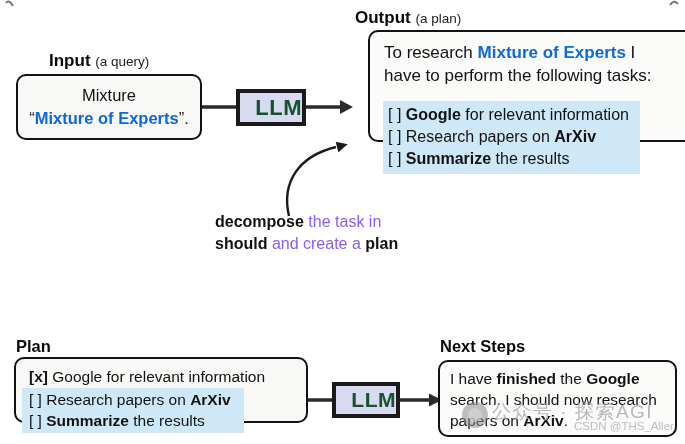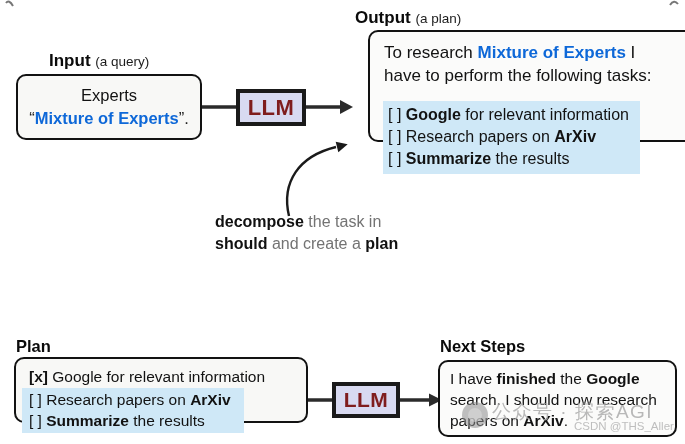"Experts" div.nowrap { text: Experts -> Mixture }
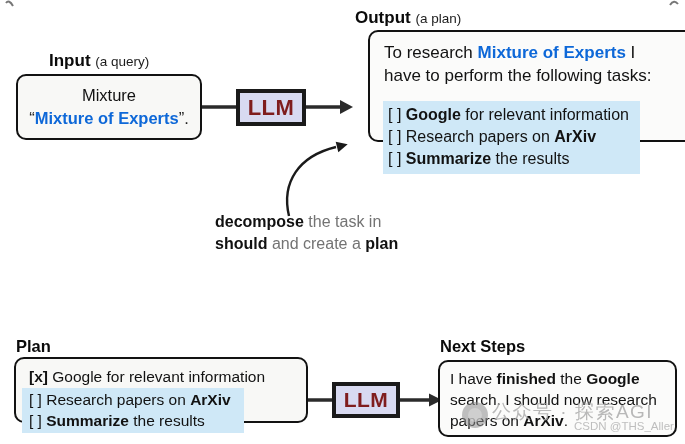"LLM" .llm-box { color: #7f1d1d -> #14532d; justify-content: center -> flex-end }
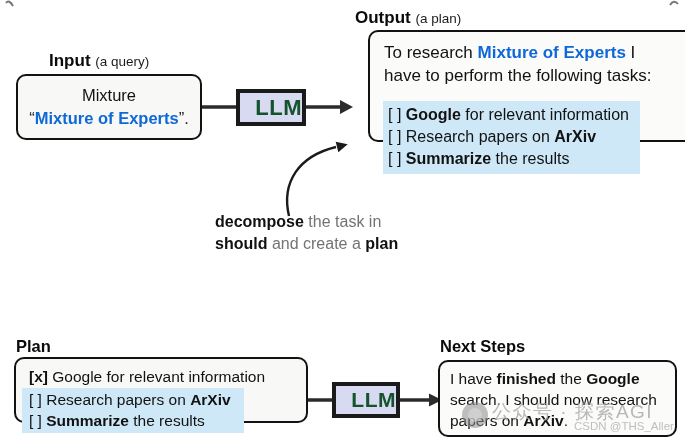"the task in" .red { color: #737373 -> #8b5cf6 }
